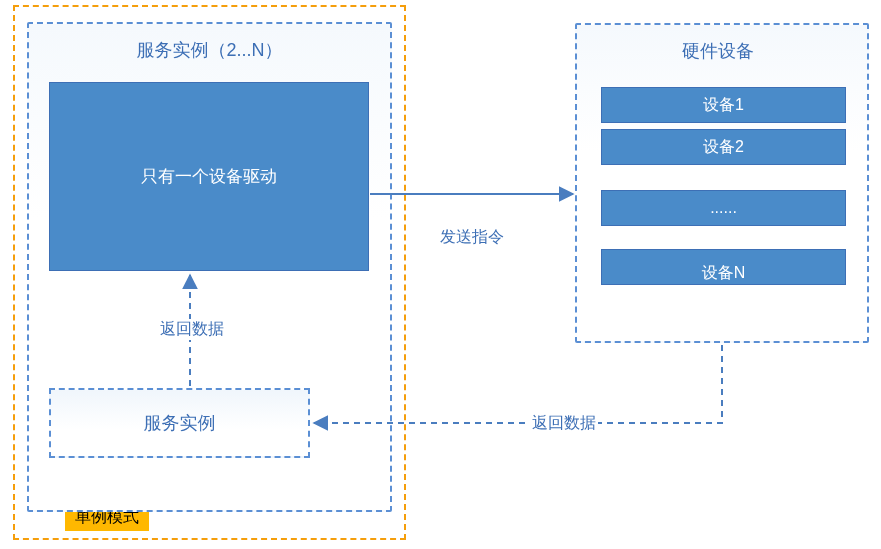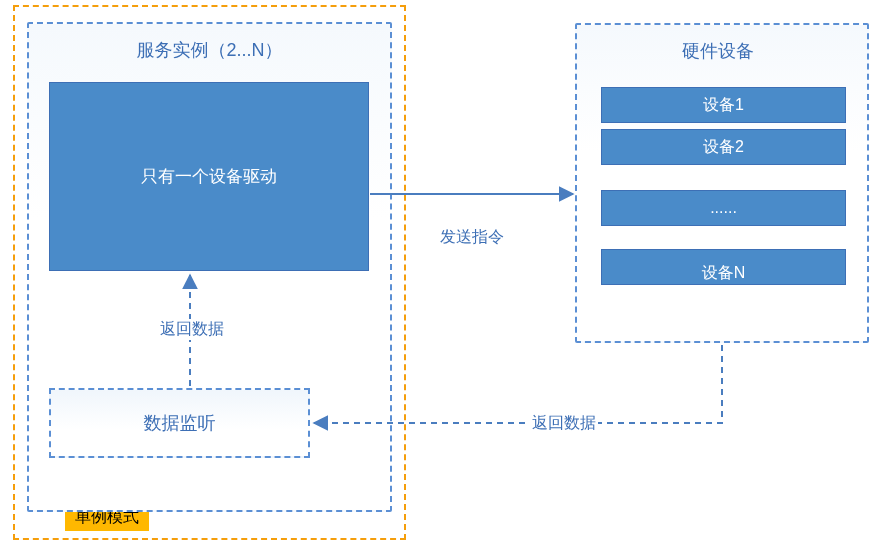"数据监听" span { text: 数据监听 -> 服务实例 }
